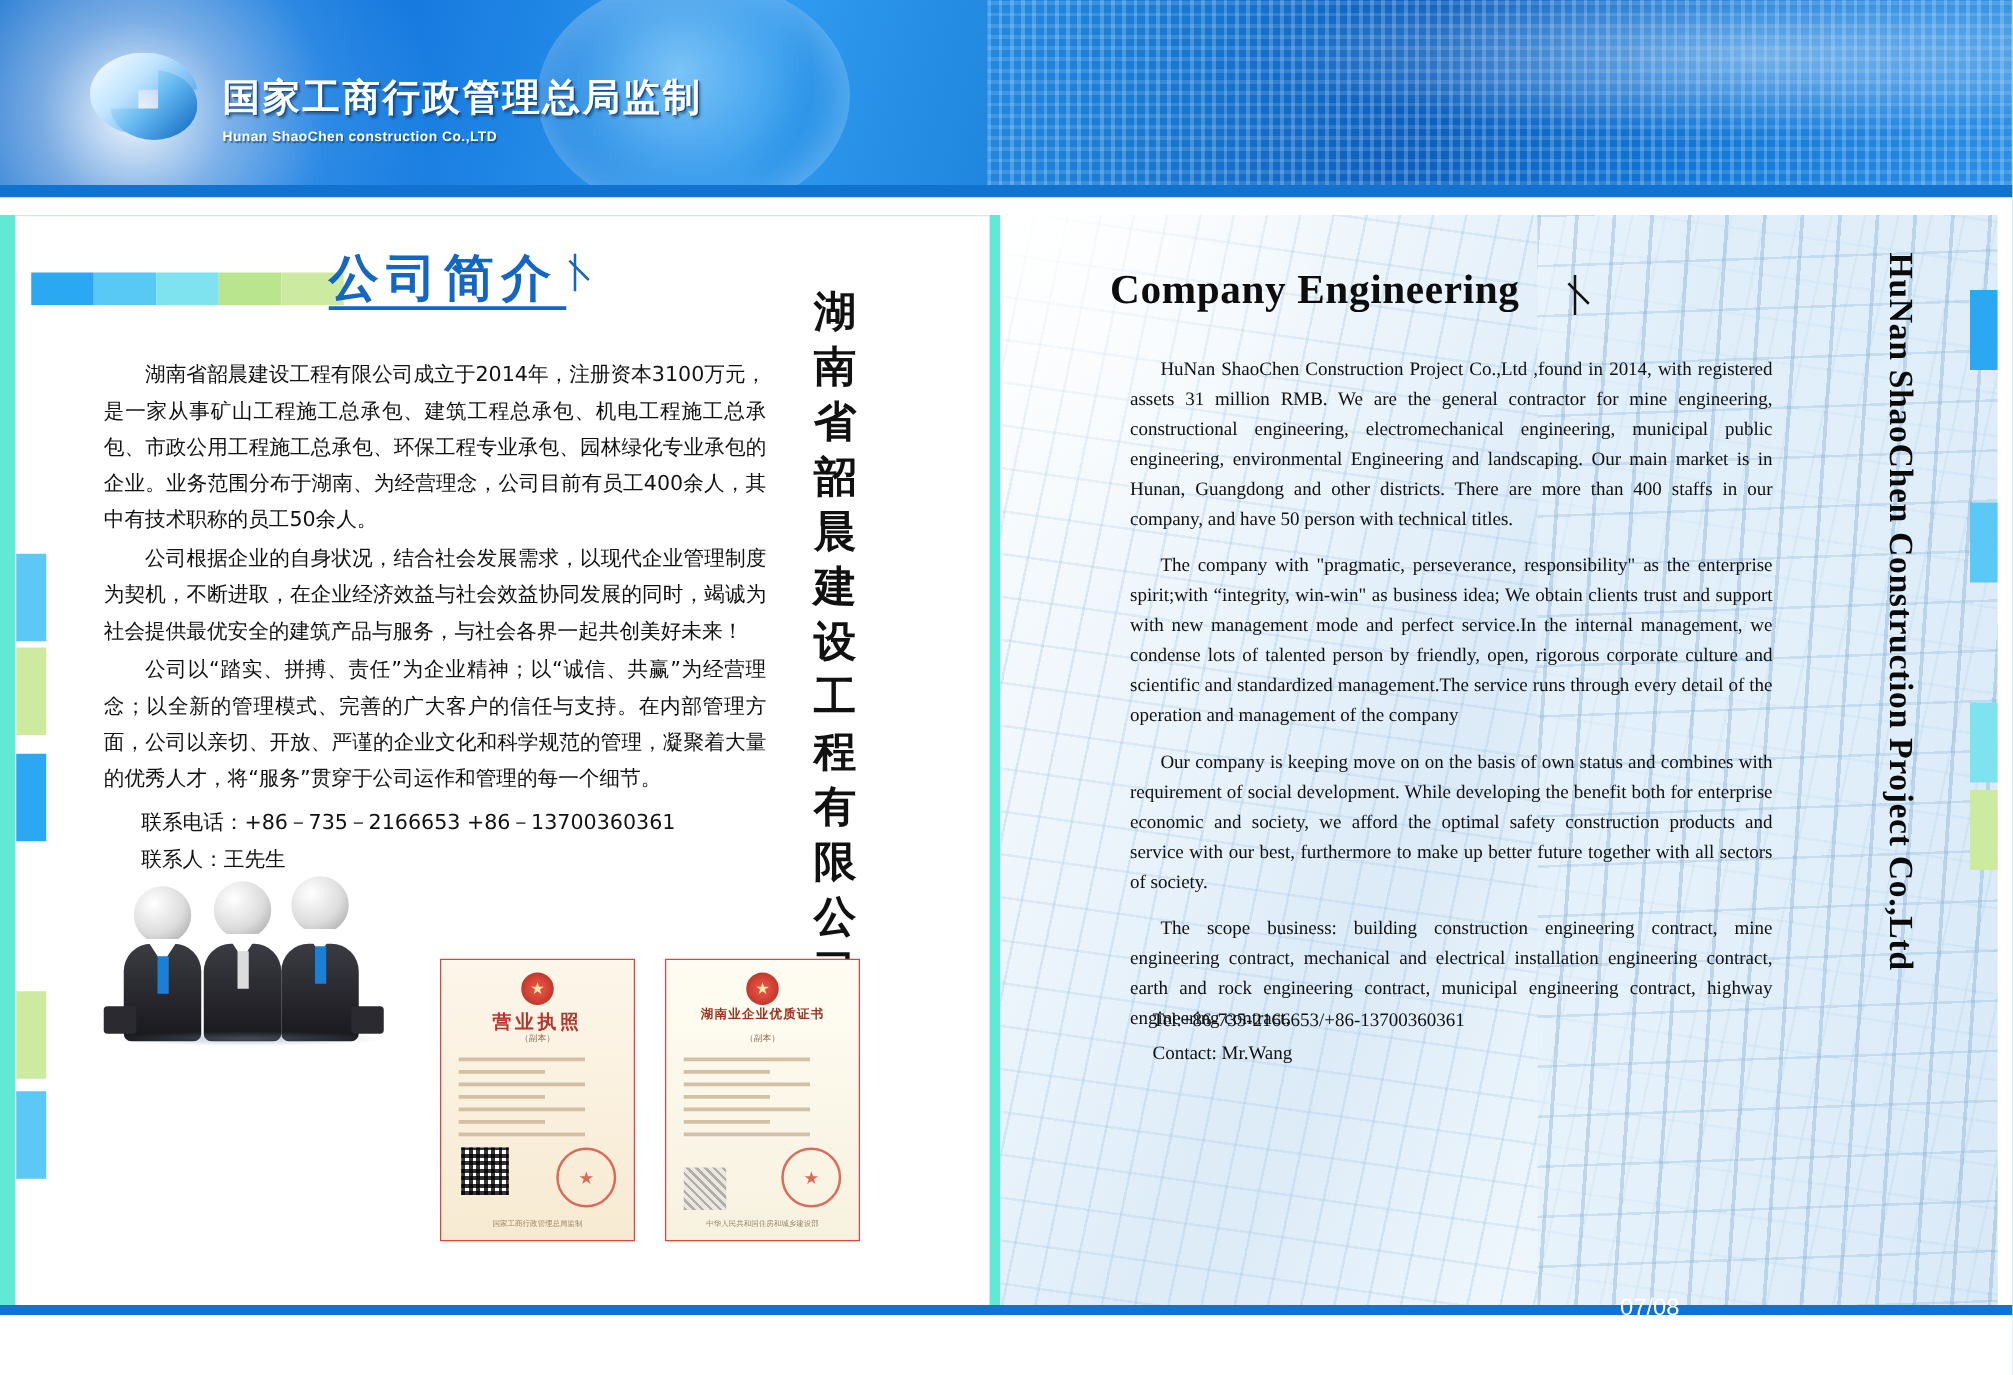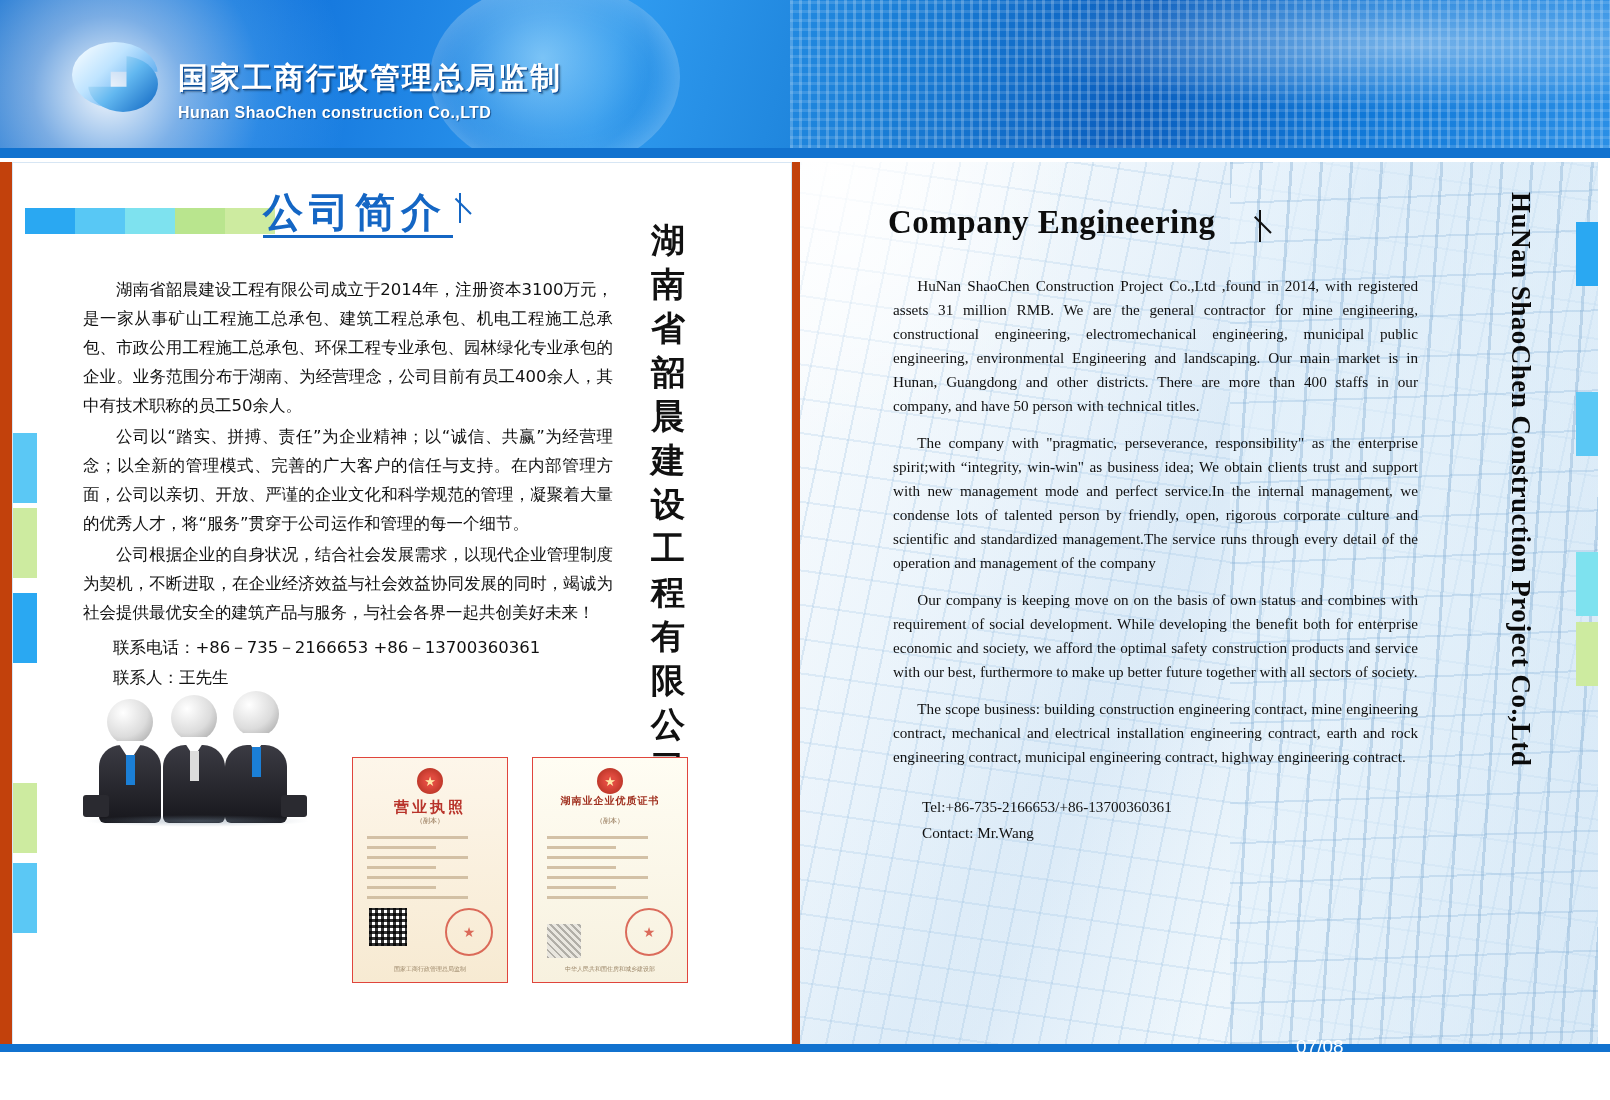"Hunan ShaoChen construction Co.,LTD" .brand-en { font-size: 16px -> 11px }
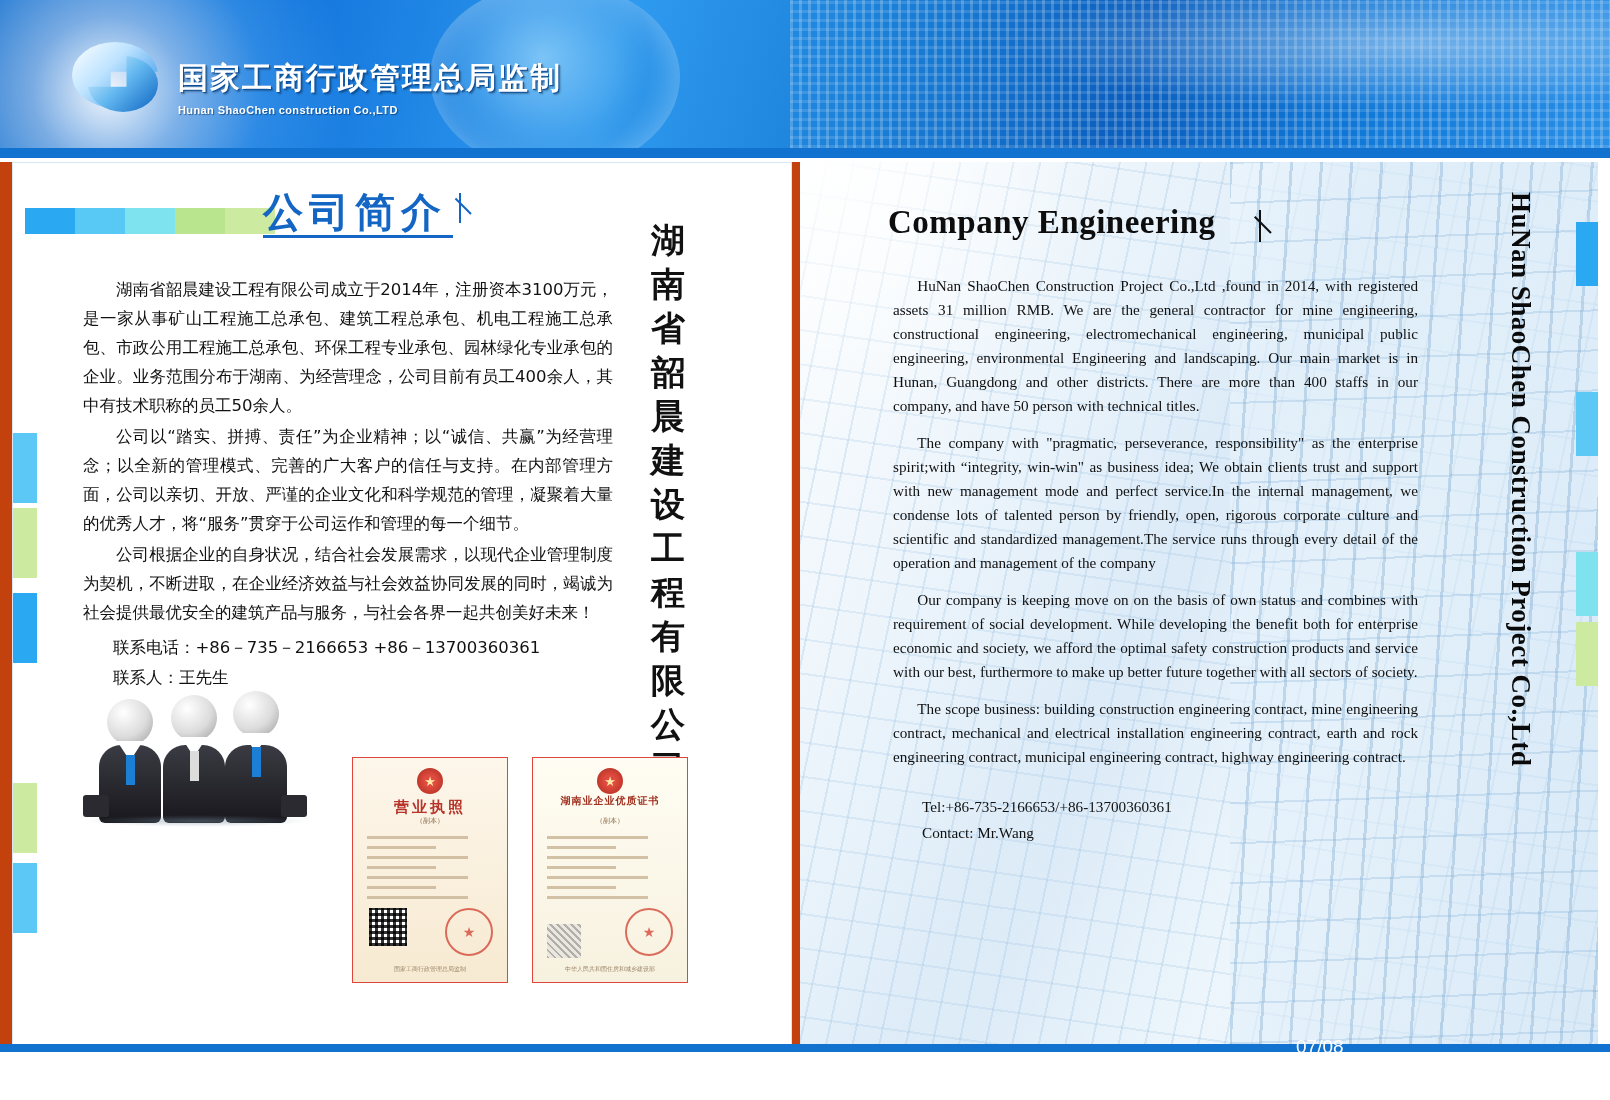"公司简介" .body-area { background: #c2410c -> #5eead4; top: 162px -> 172px }
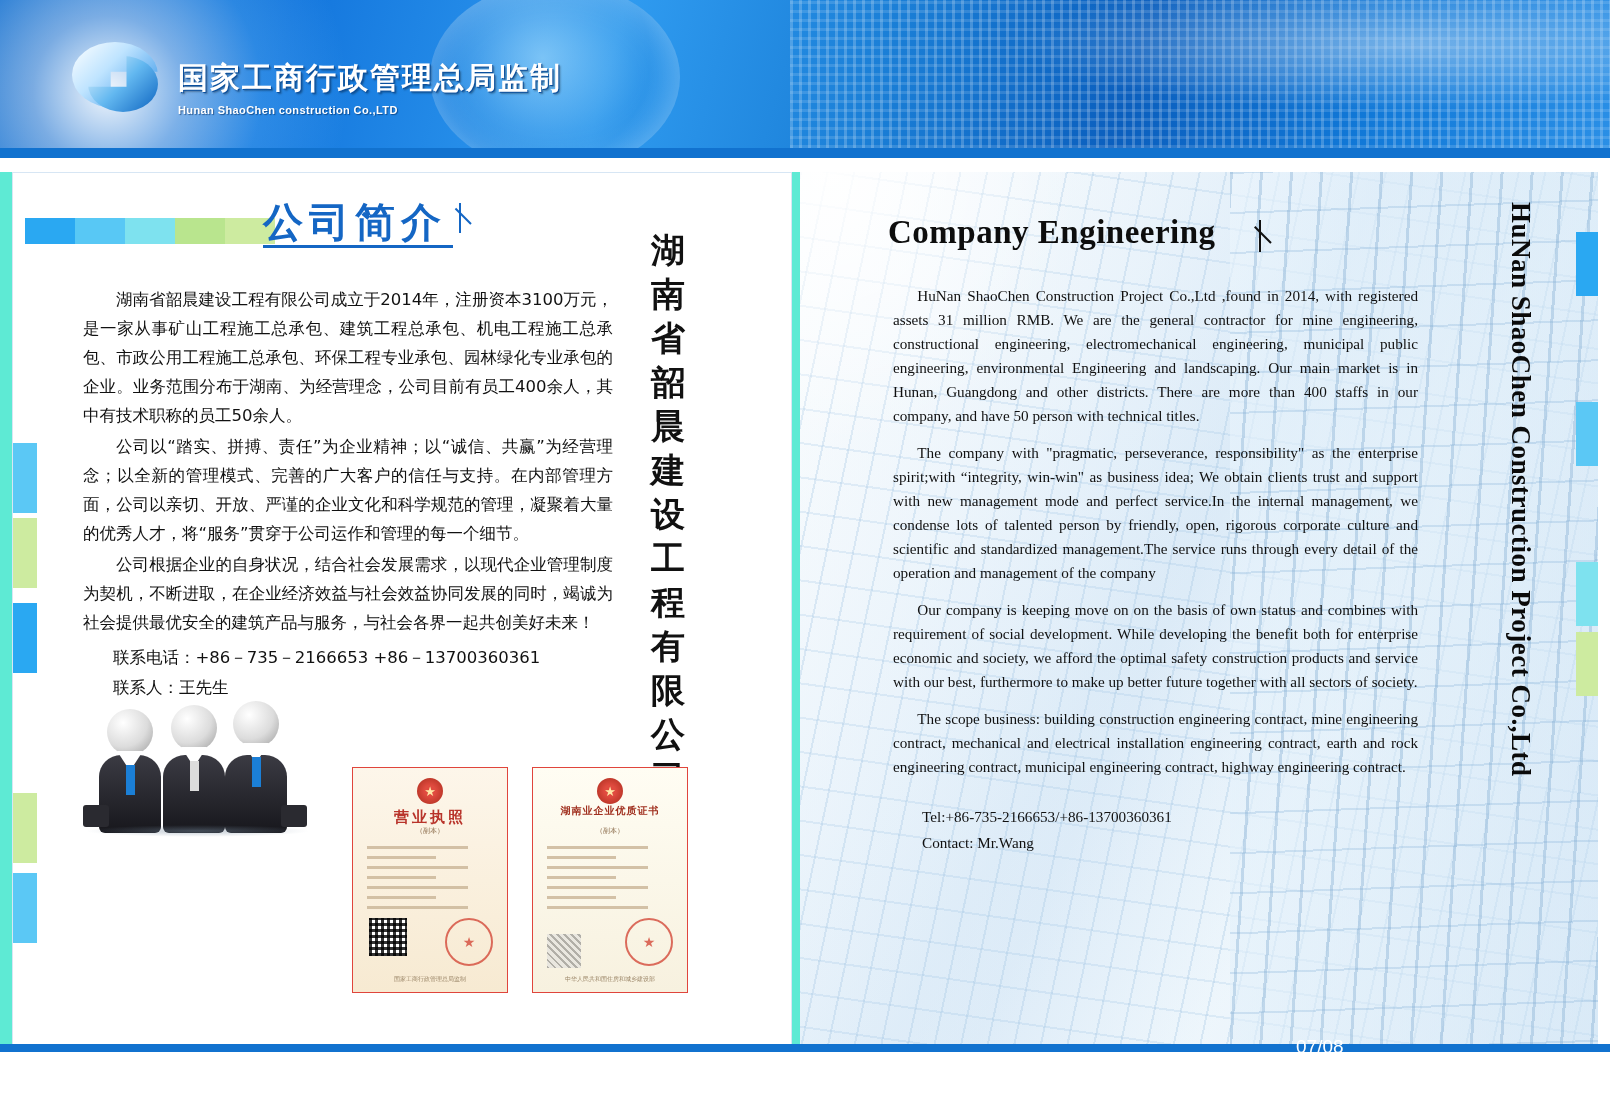"HuNan ShaoChen Construction Project Co.,Ltd ,found in" .en-body p { margin: 0 0 13px 5px -> 0 0 13px 16px }
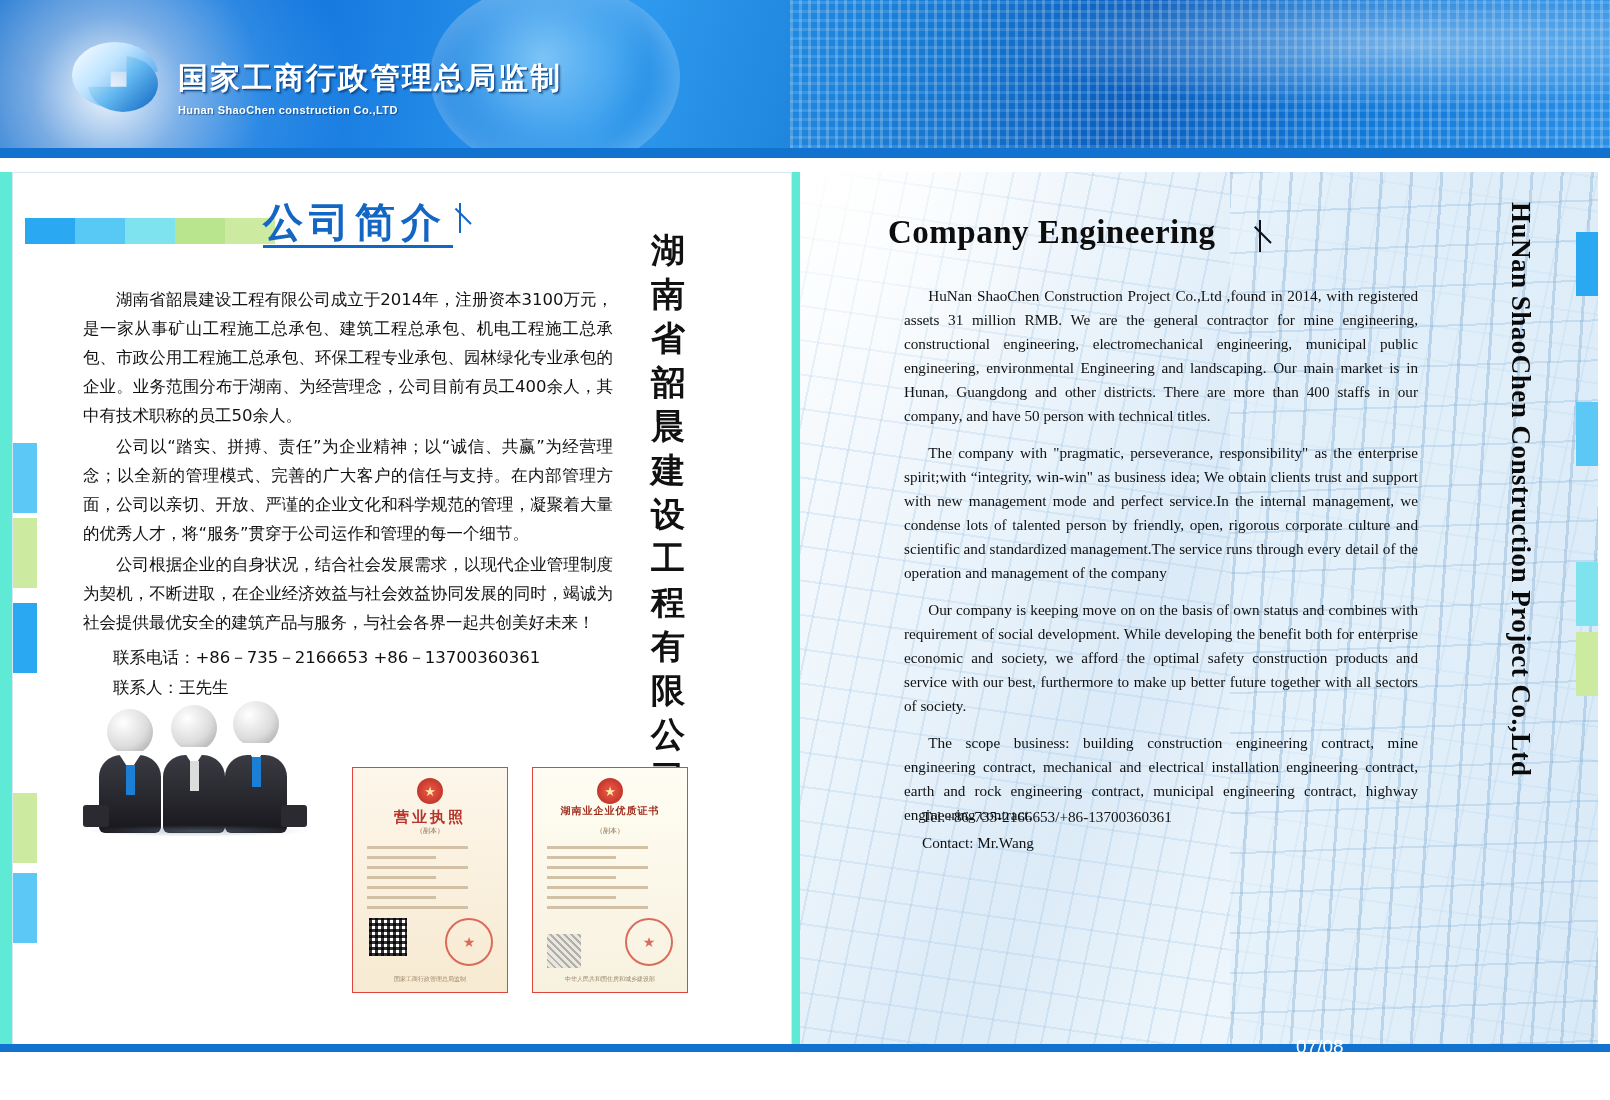"公司以“踏实、拼搏、责任”为企业精神；以“诚信、共赢”为经营理念；以全新的管理模" p { order: before "公司根据企业的自身状况，结合社会发展需求，以现代企业管理制度为契机，不断进取，在" -> after "公司根据企业的自身状况，结合社会发展需求，以现代企业管理制度为契机，不断进取，在" }
